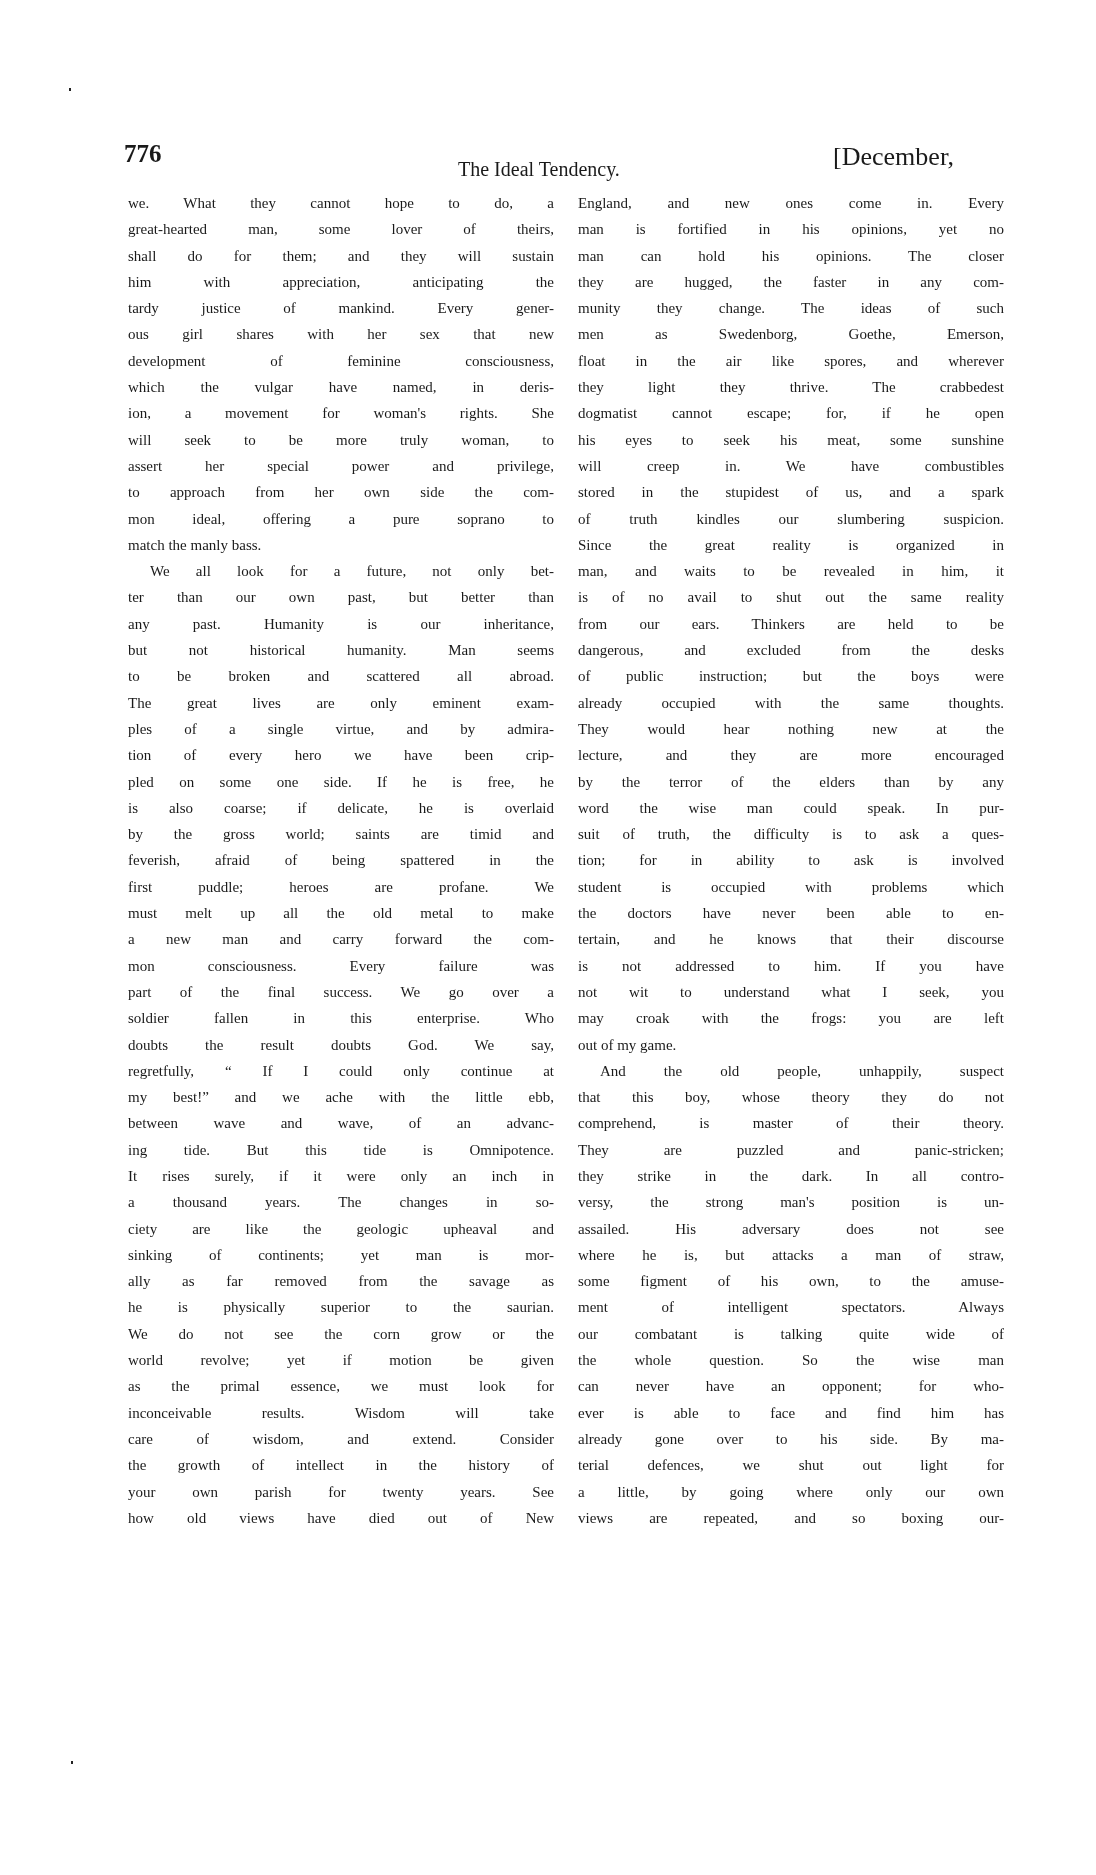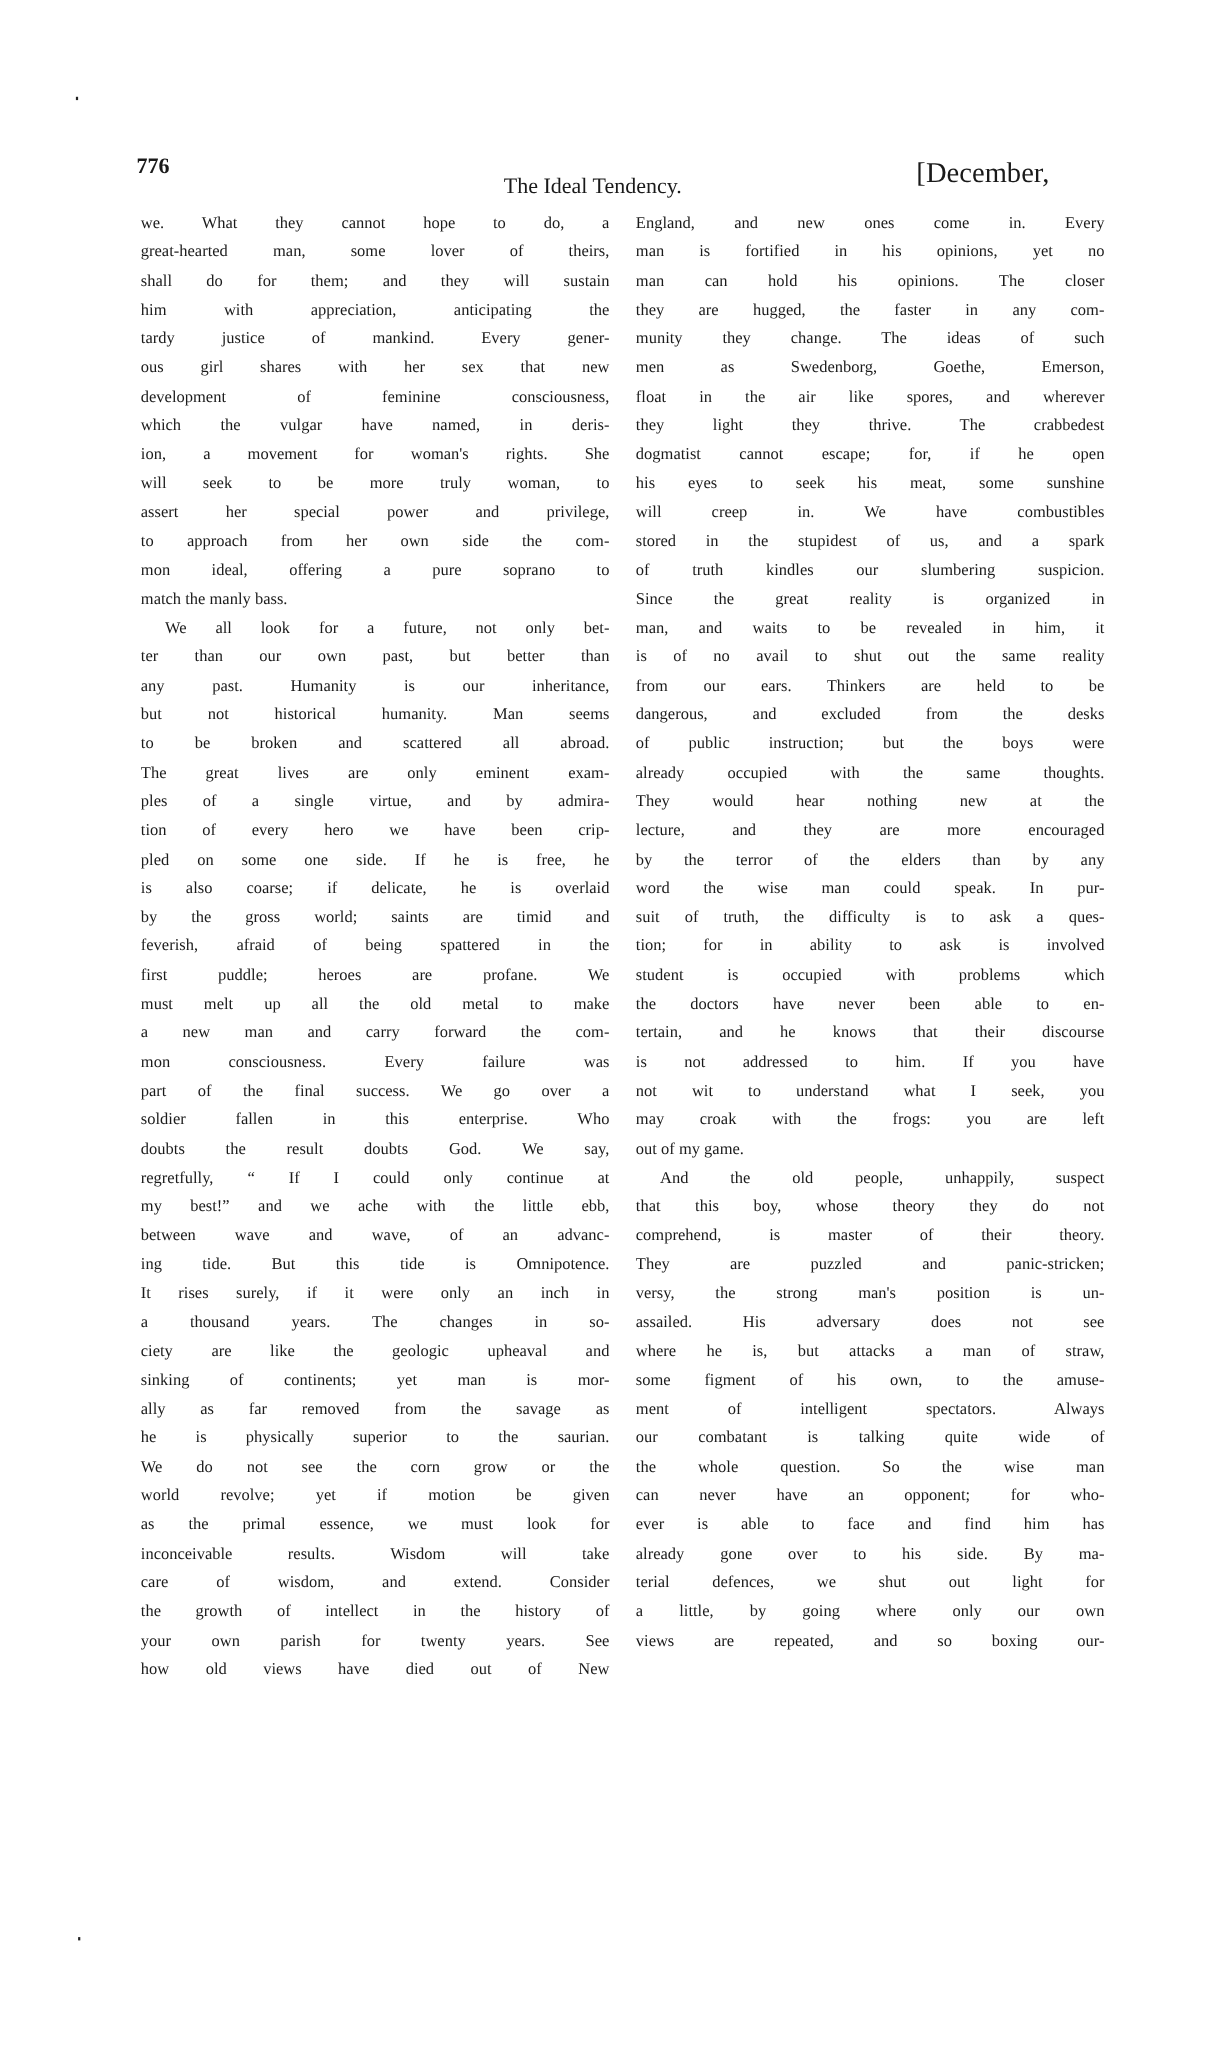"776" .page-number { font-size: 20px -> 25px }
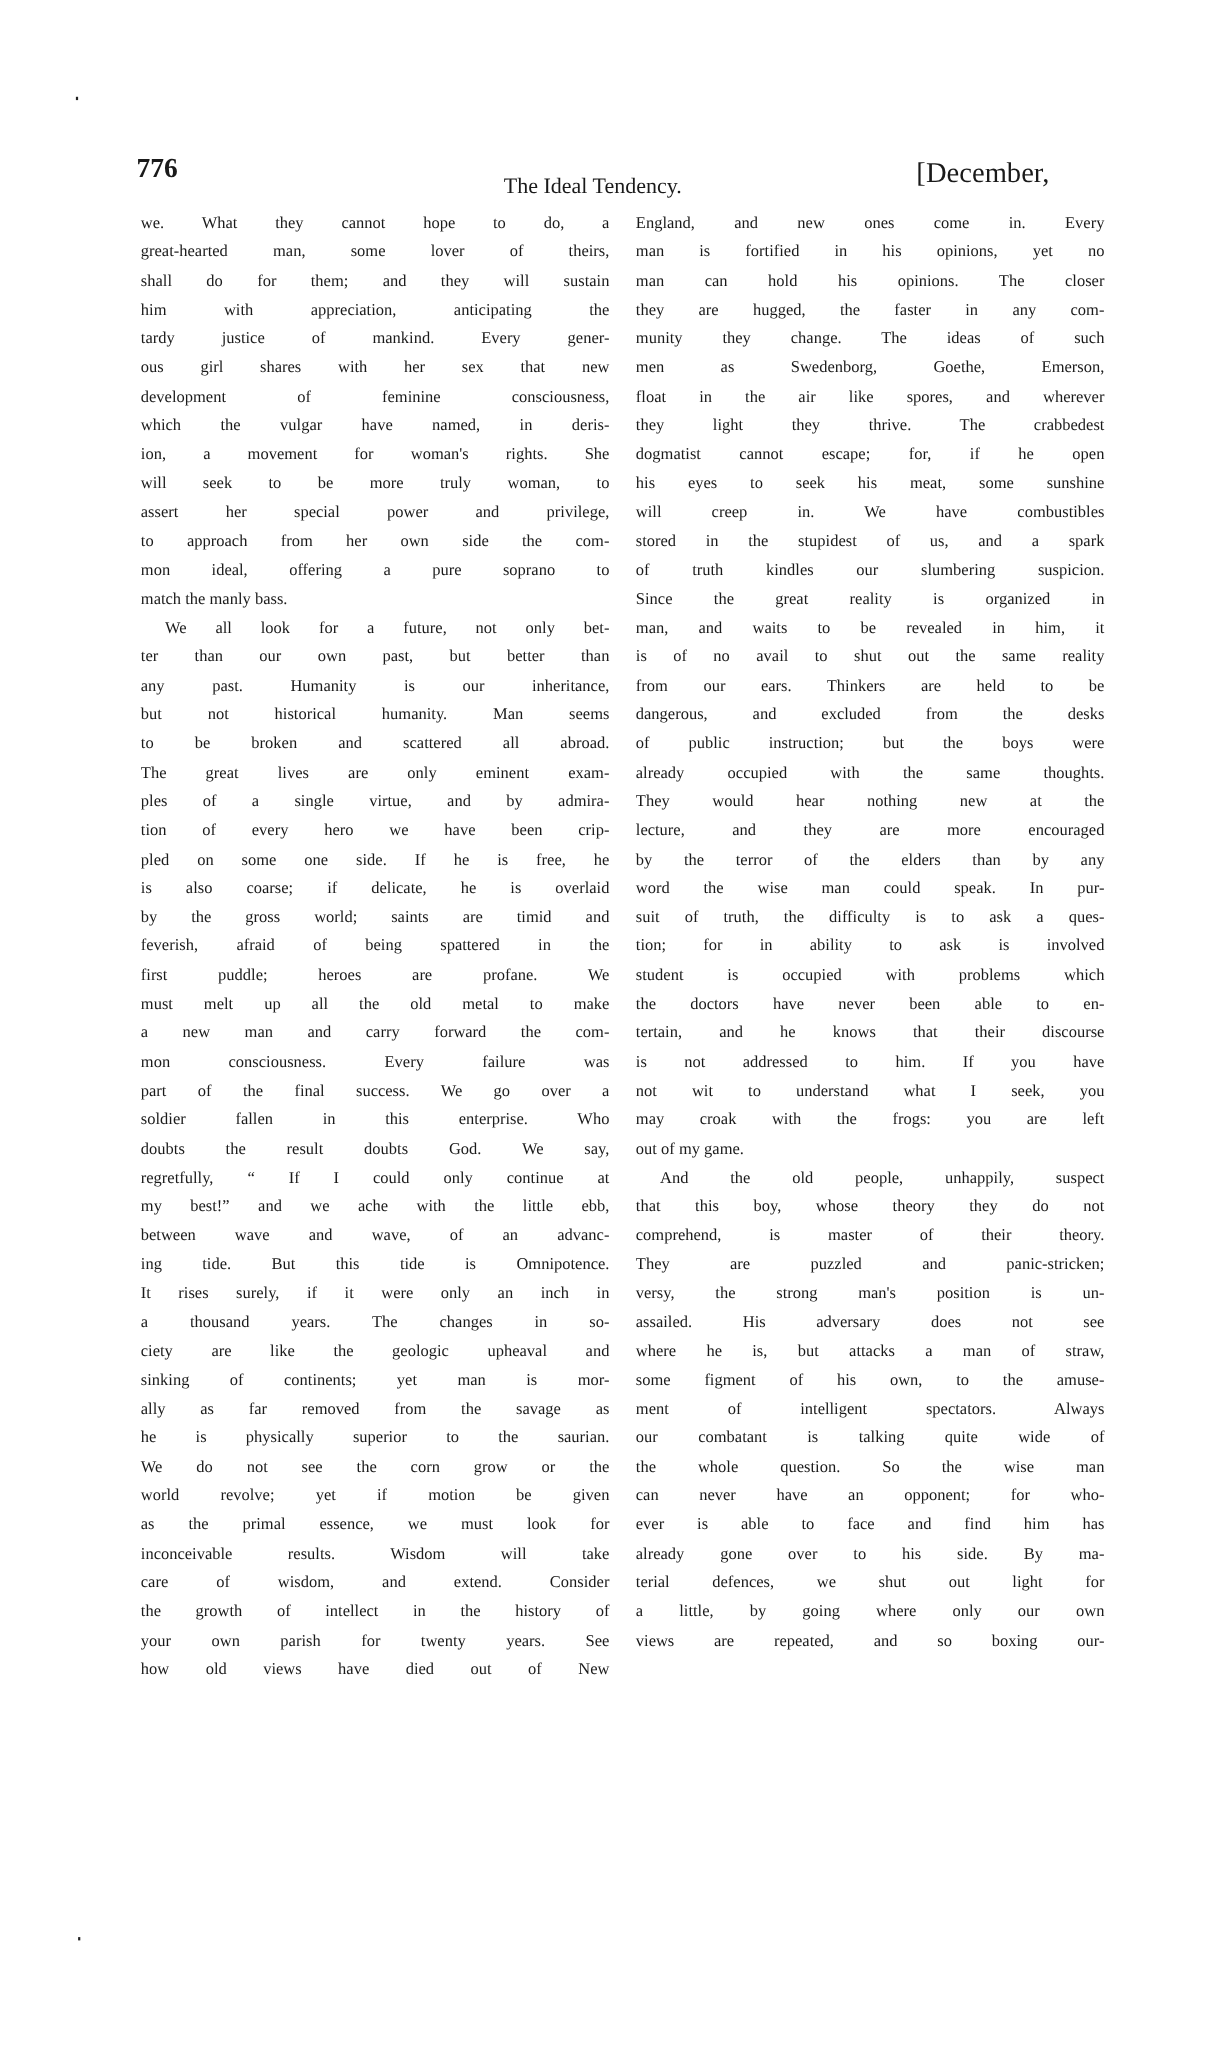"they strike in the dark." span.line { html: none -> <span>they strike in the dark. In all contro-</span> }
